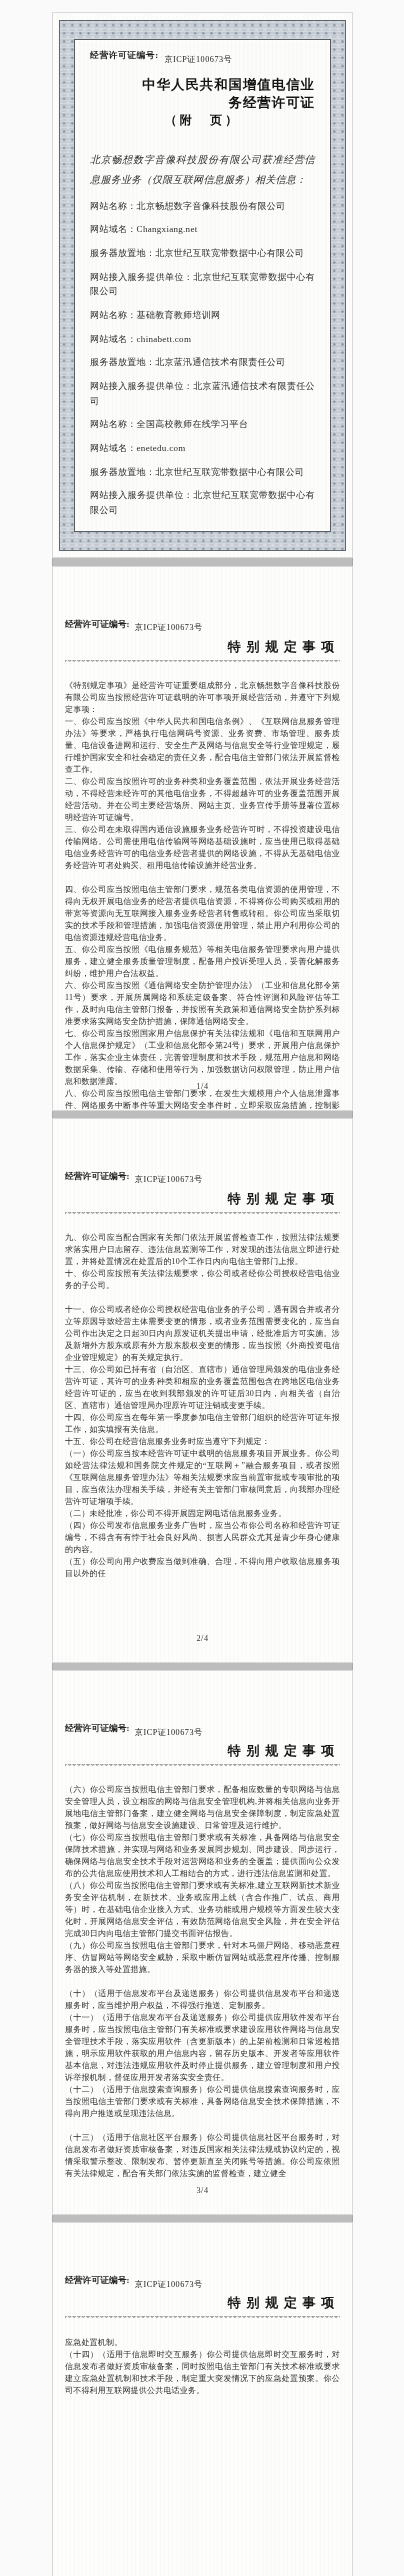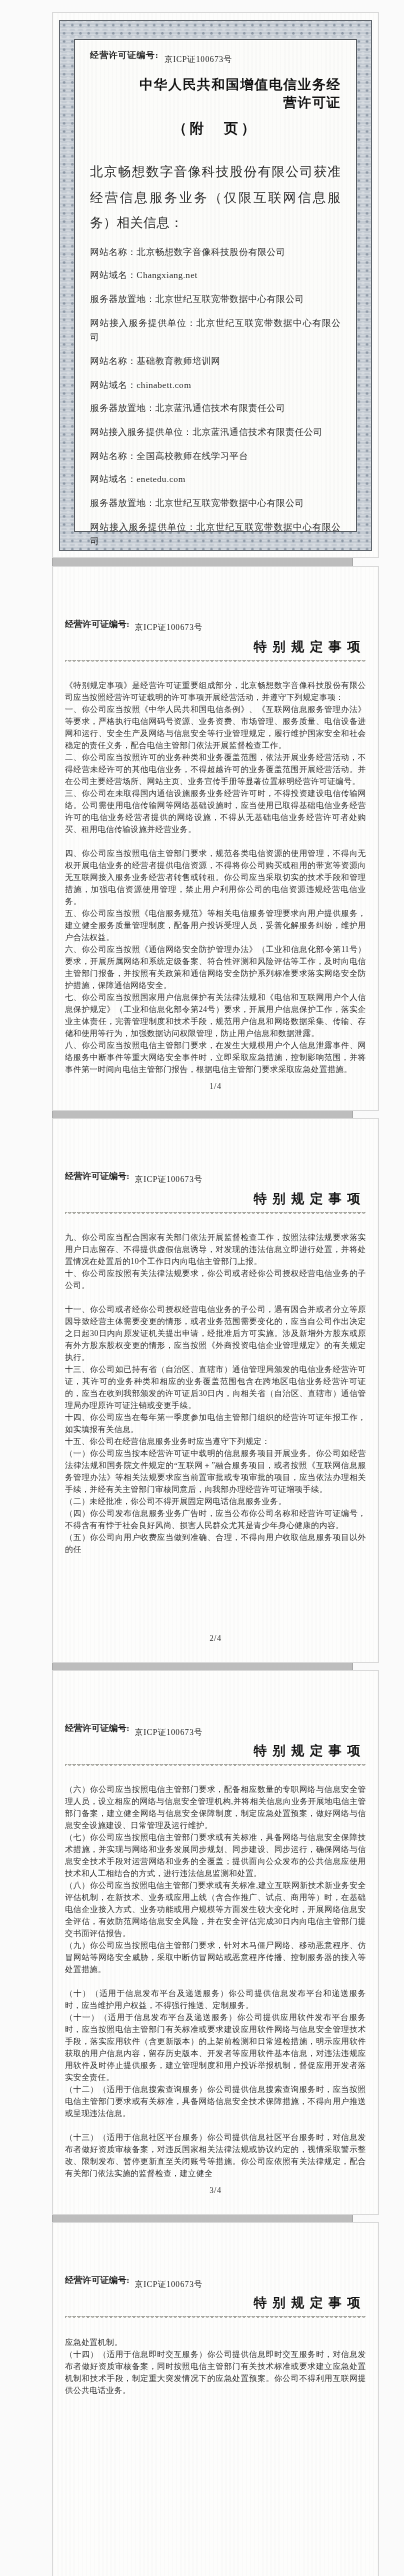"经营许可证编号: 京ICP证100673号" .page { width: 327px -> 301px }
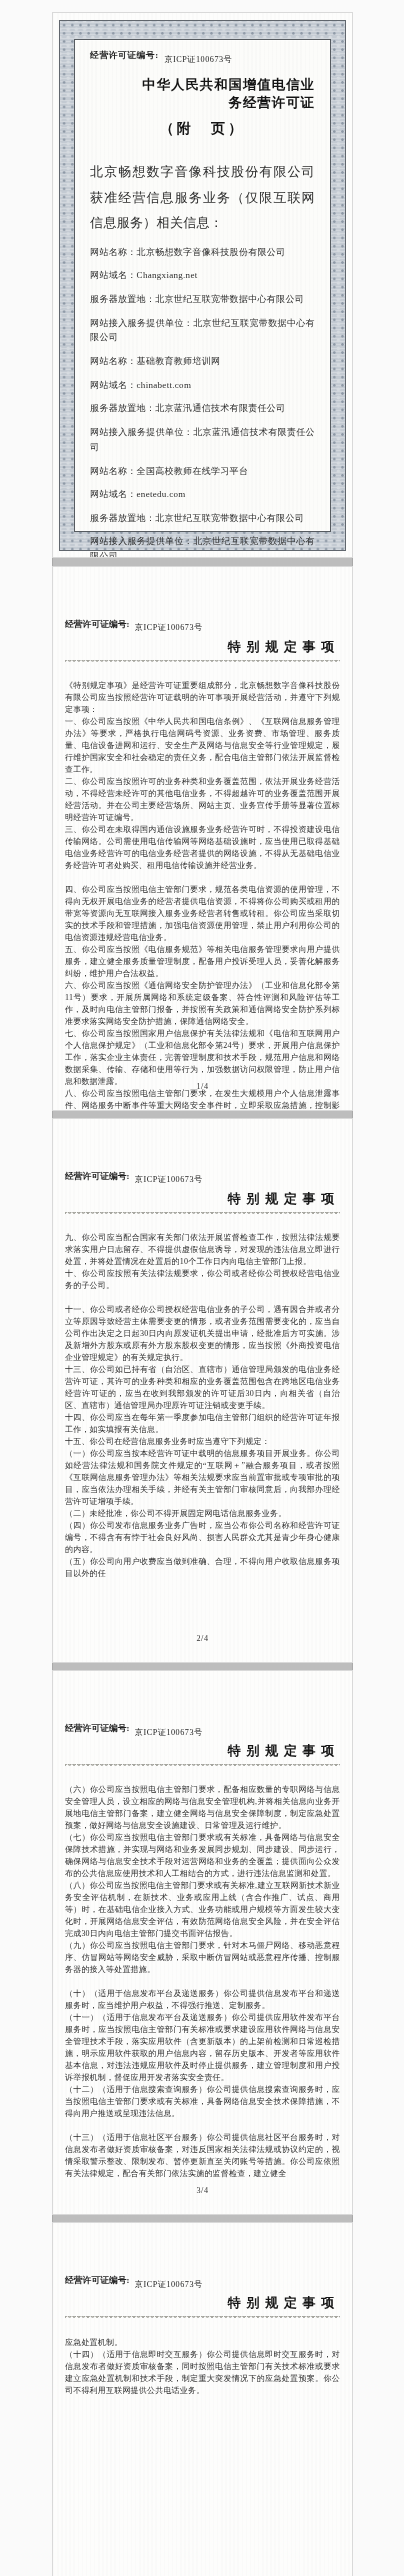"（附 页）" .cert-subtitle { font-size: 14px -> 12px; margin-top: 8px -> 0 }
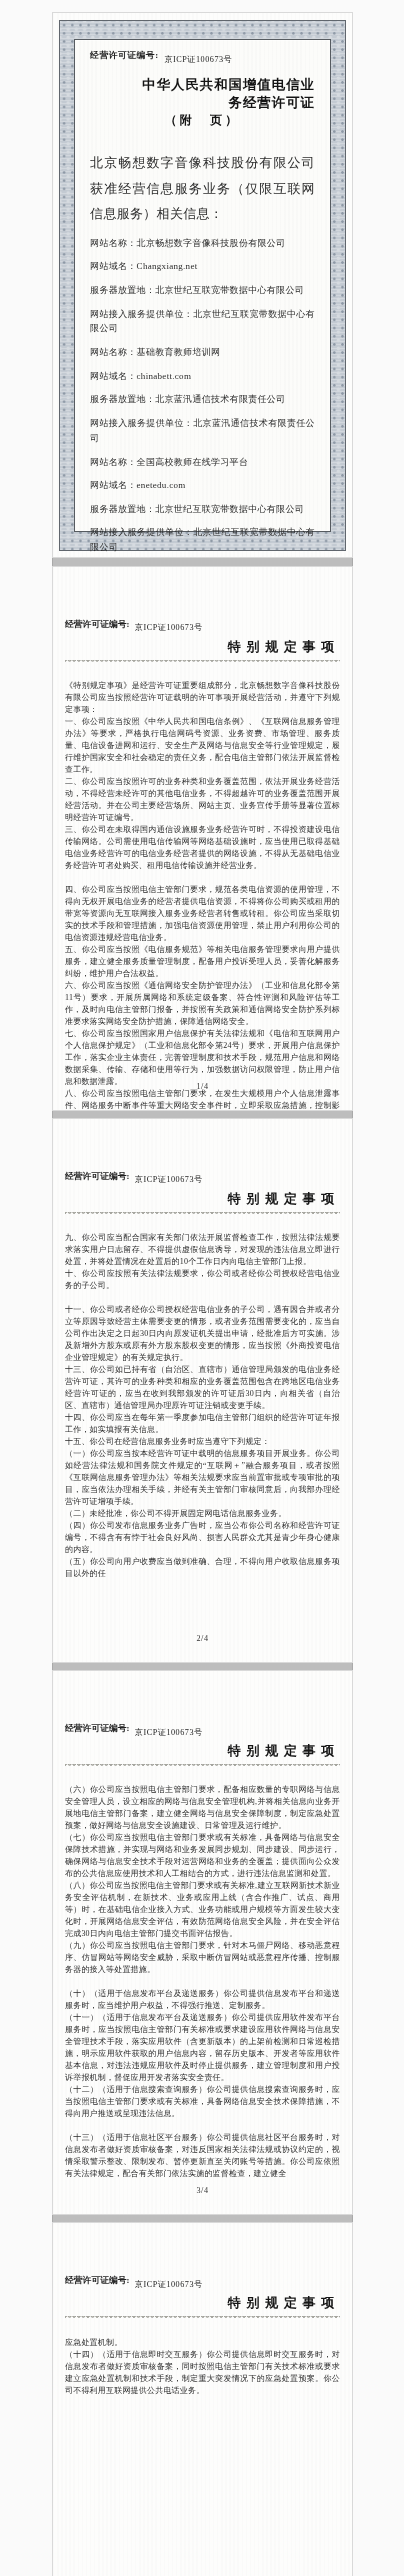"北京畅想数字音像科技股份有限公司获准经营信息服务业务（仅限互联网信息服务）相关信" .cert-intro { font-size: 13px -> 10px; font-style: none -> italic }
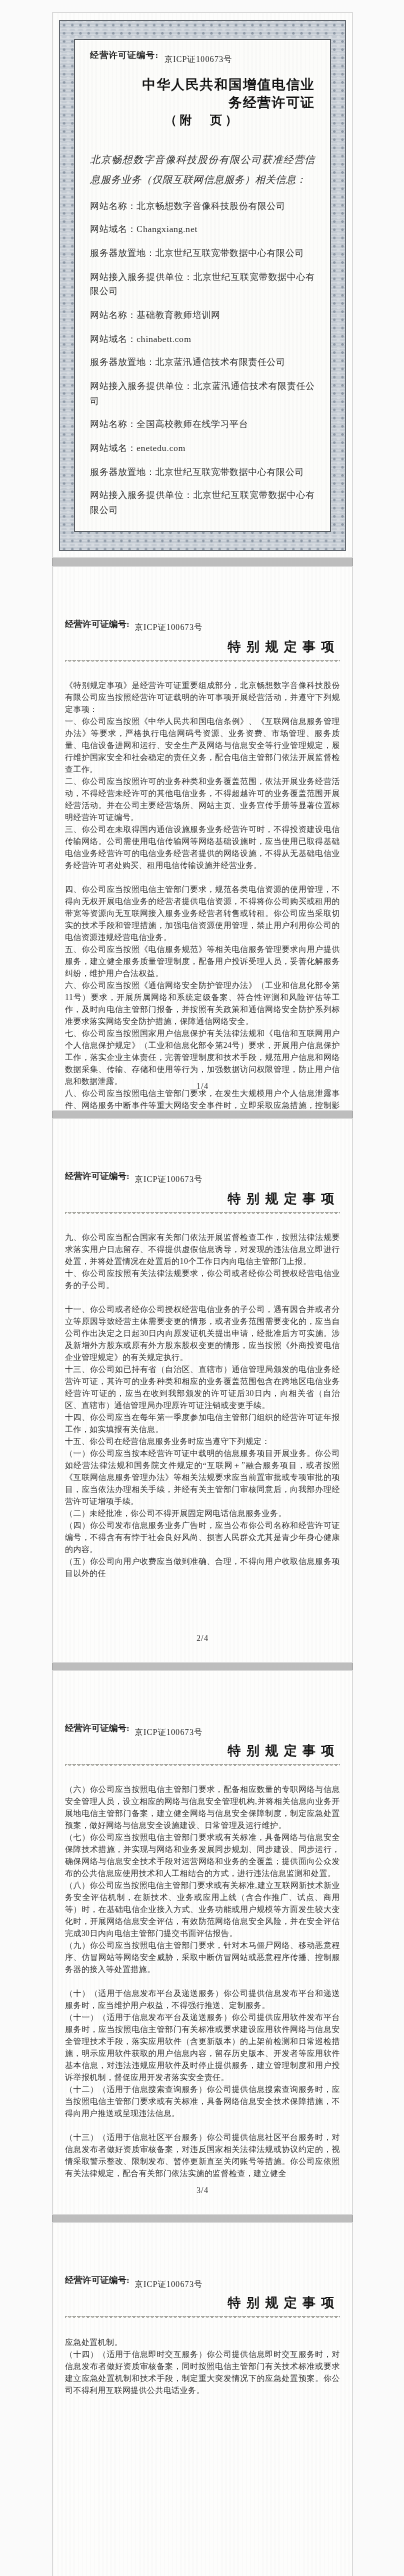"九、你公司应当配合国家有关部门依法开展监督检查工作，按照法律法规要求落实用户日志" p.para { text: 不得提供虚假信息诱导 -> 违法信息监测等工作 }
